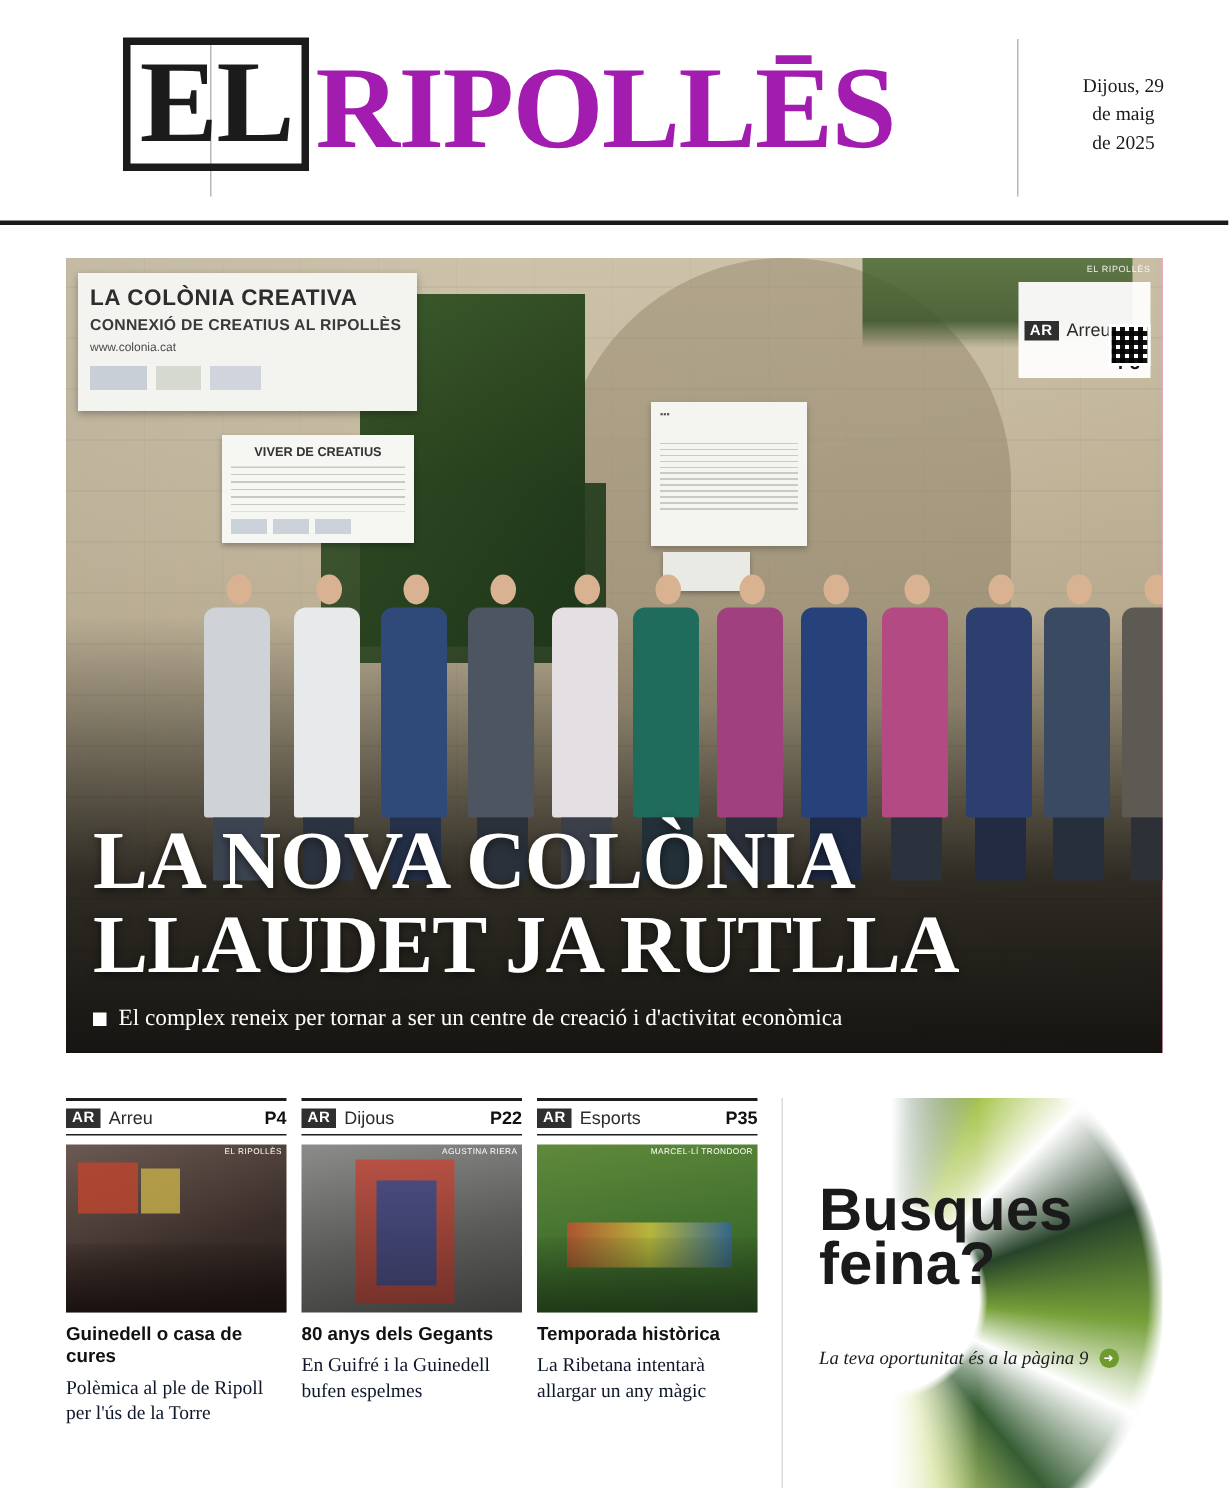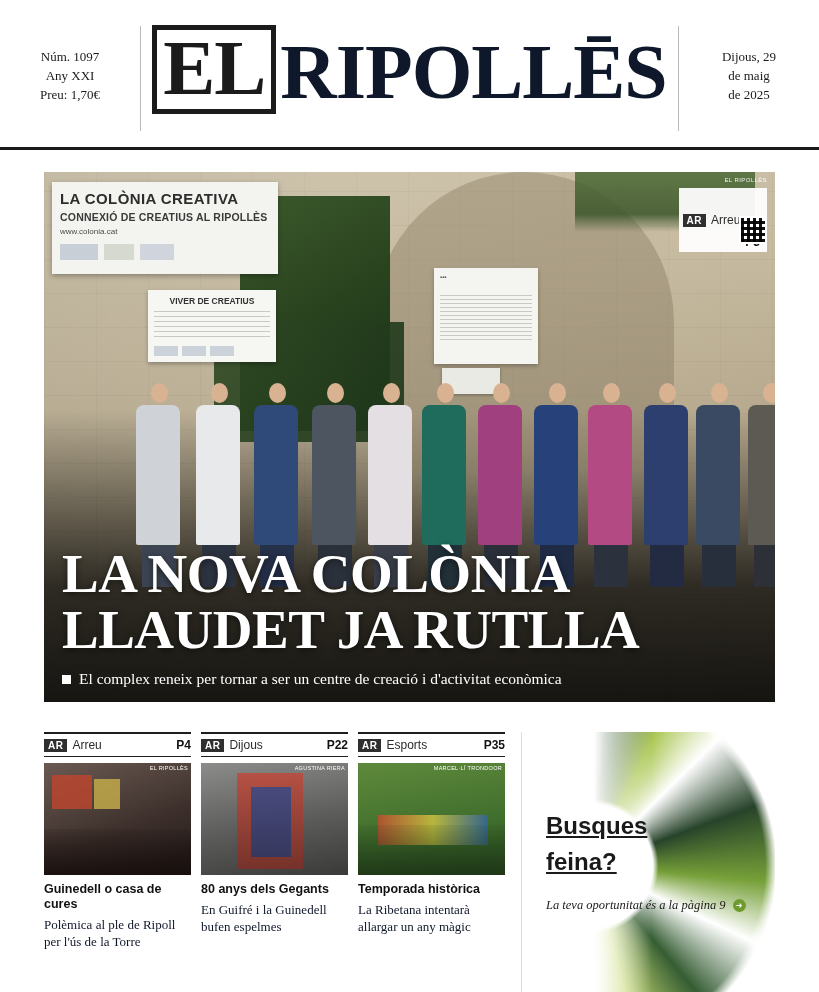"Núm. 1097" div.mast-left { html: <div> <div>Núm. 1097</div> <div>Any XXI</div> <div>Preu: 1,70€</div> </div> -> none }
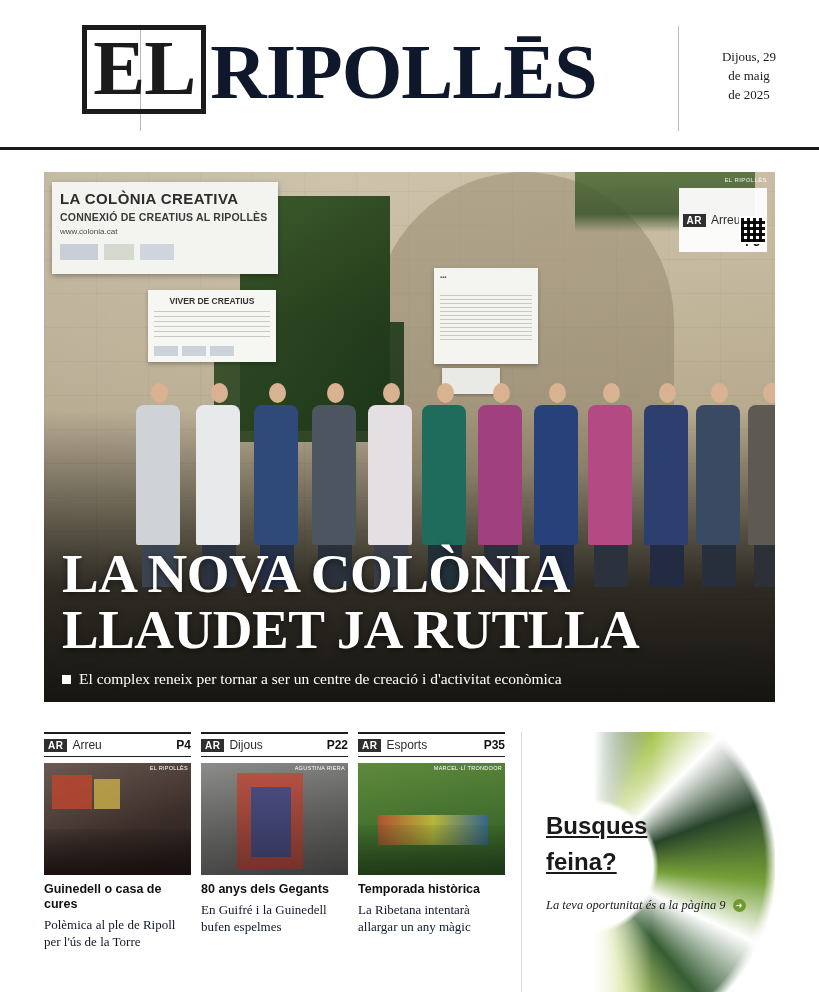"RIPOLLĒS" .logo .rip { color: #0f172a -> #a21caf }
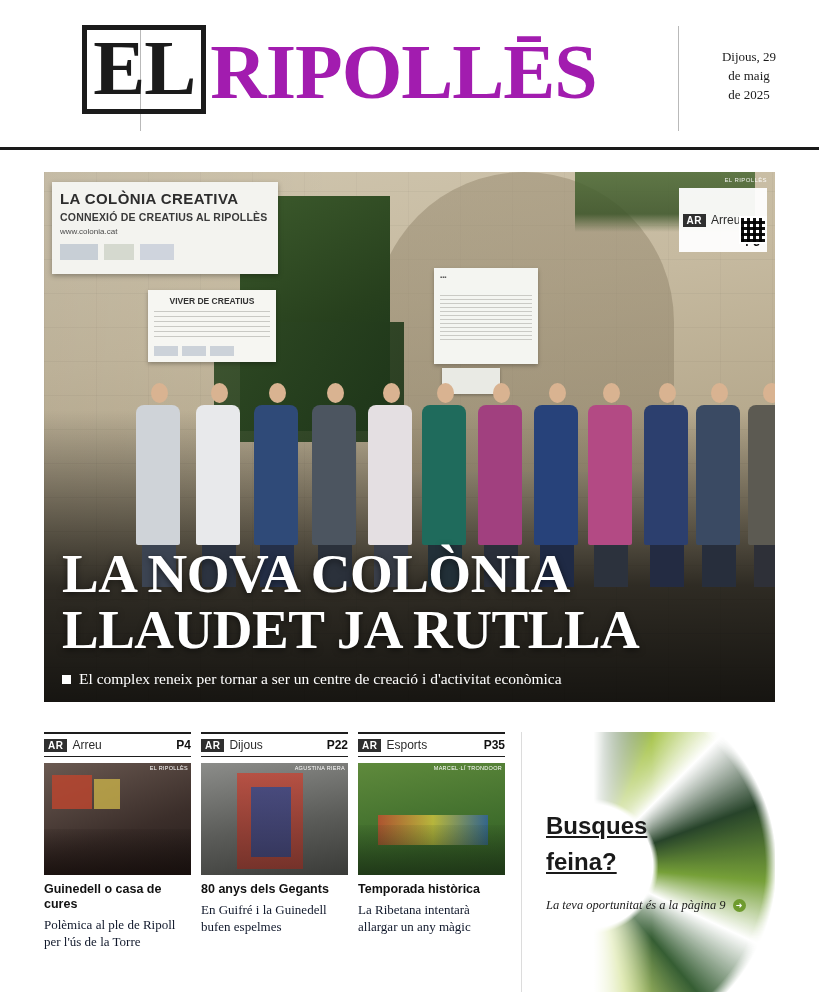"Busques" .ad-title { font-size: 24px -> 40px; text-decoration: underline -> none; top: 76px -> 57px }
